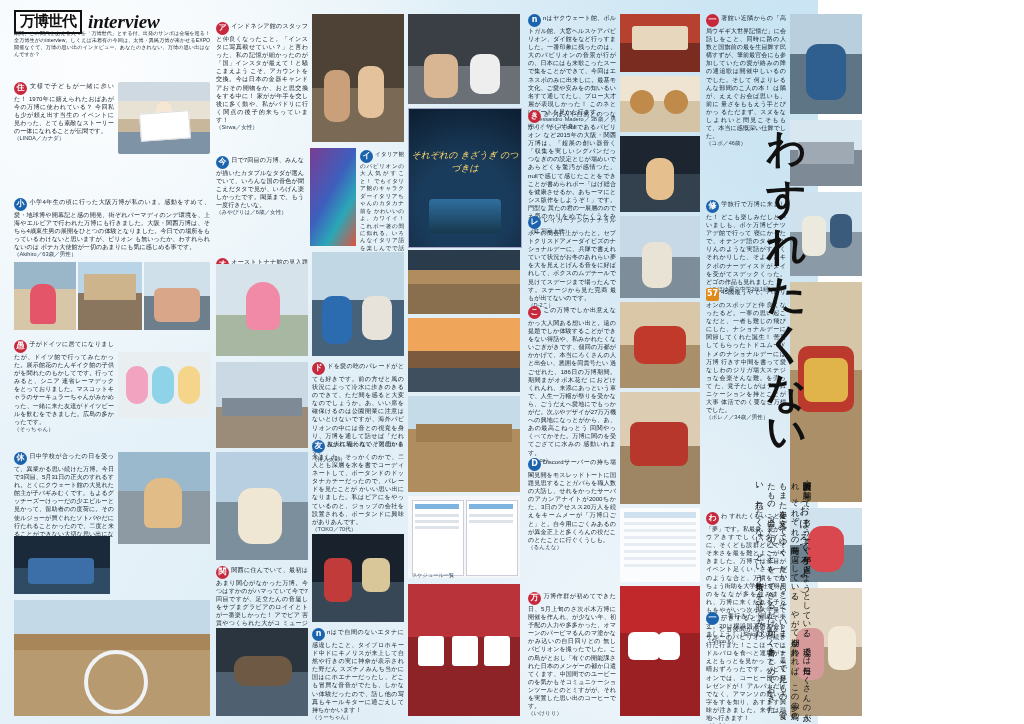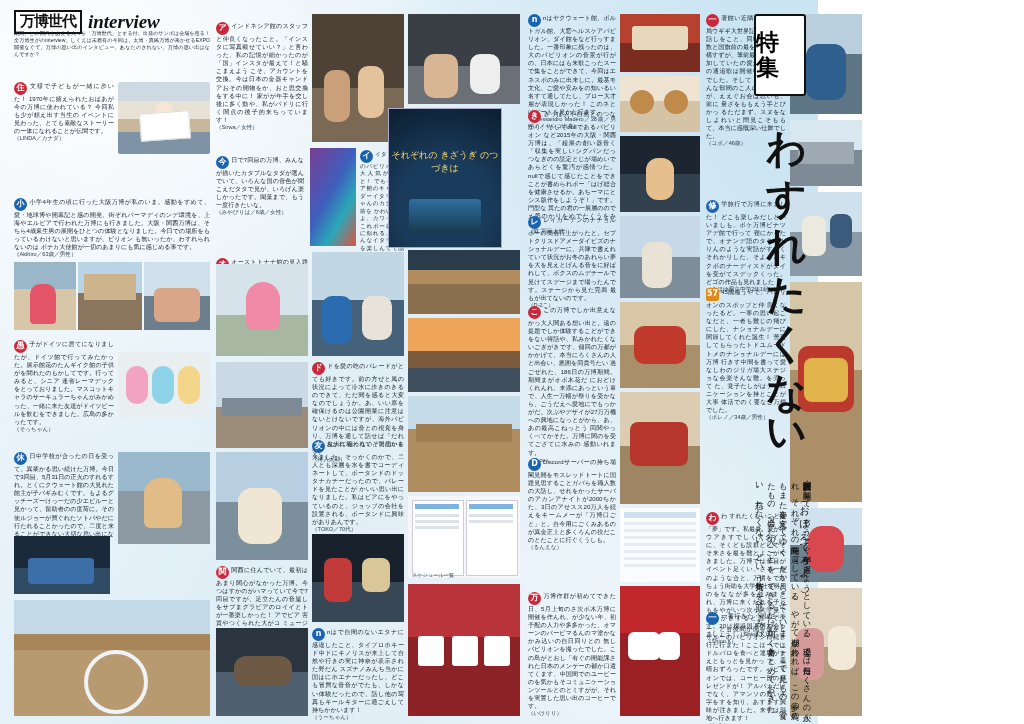"特集" div.badge { html: <div>特集</div> -> none }
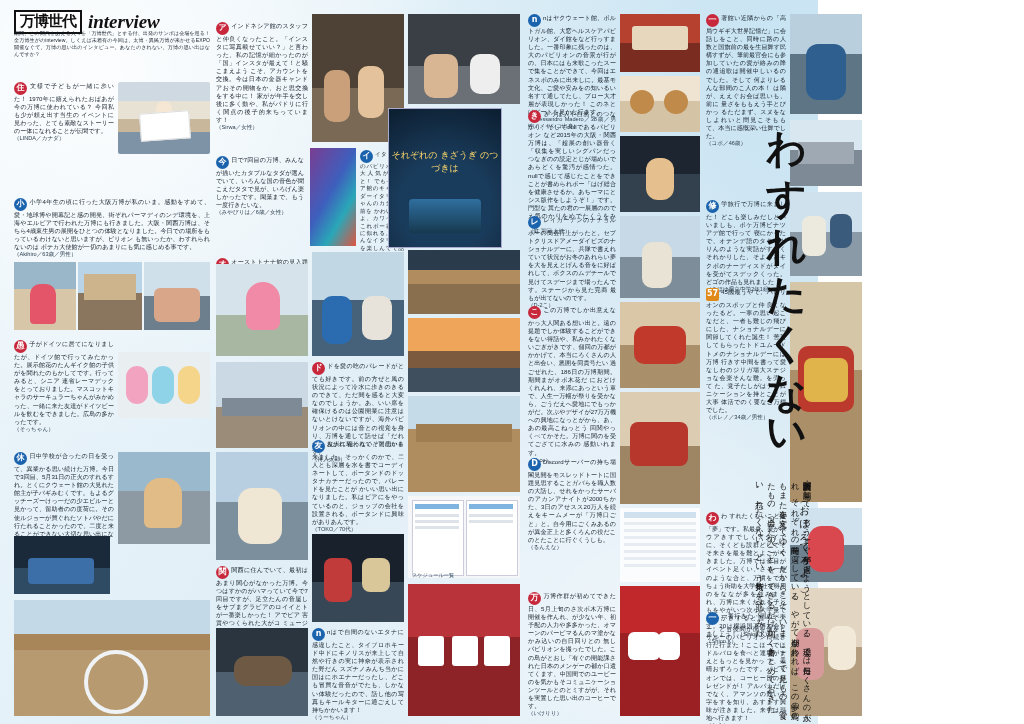"それぞれの きざうぎ のつづきは" div.photo { font-style: none -> italic; left: 388px -> 408px }
